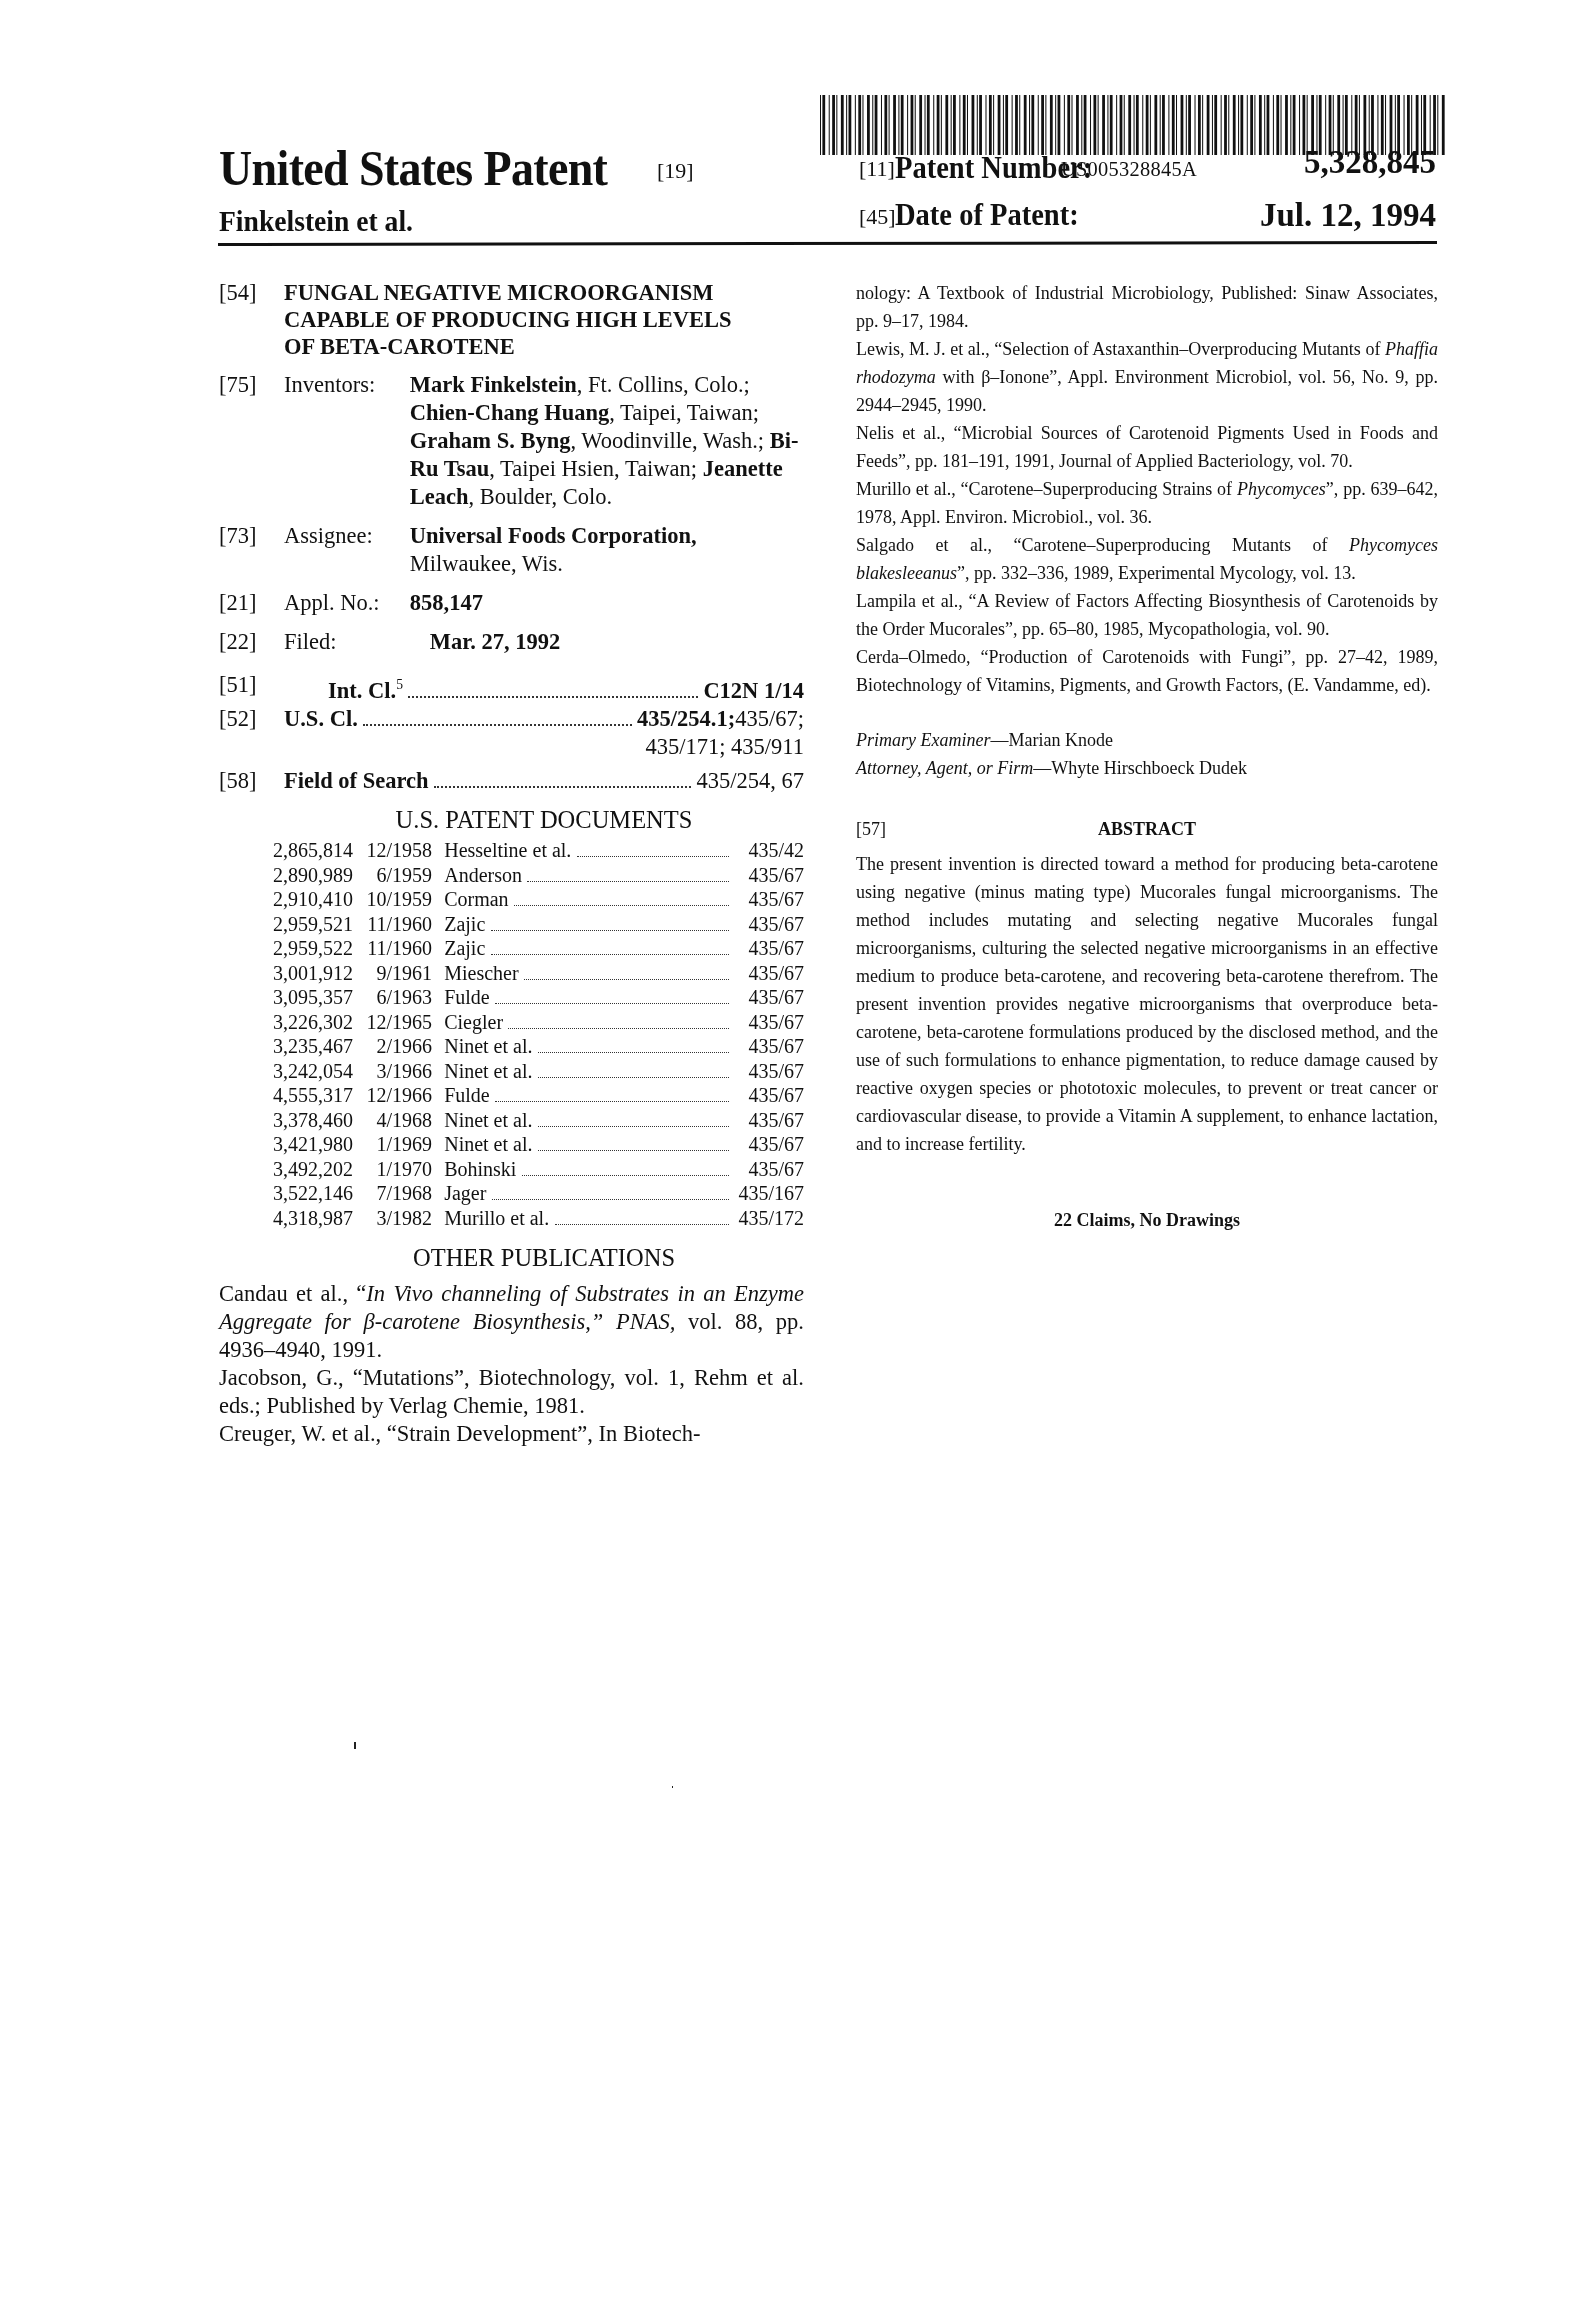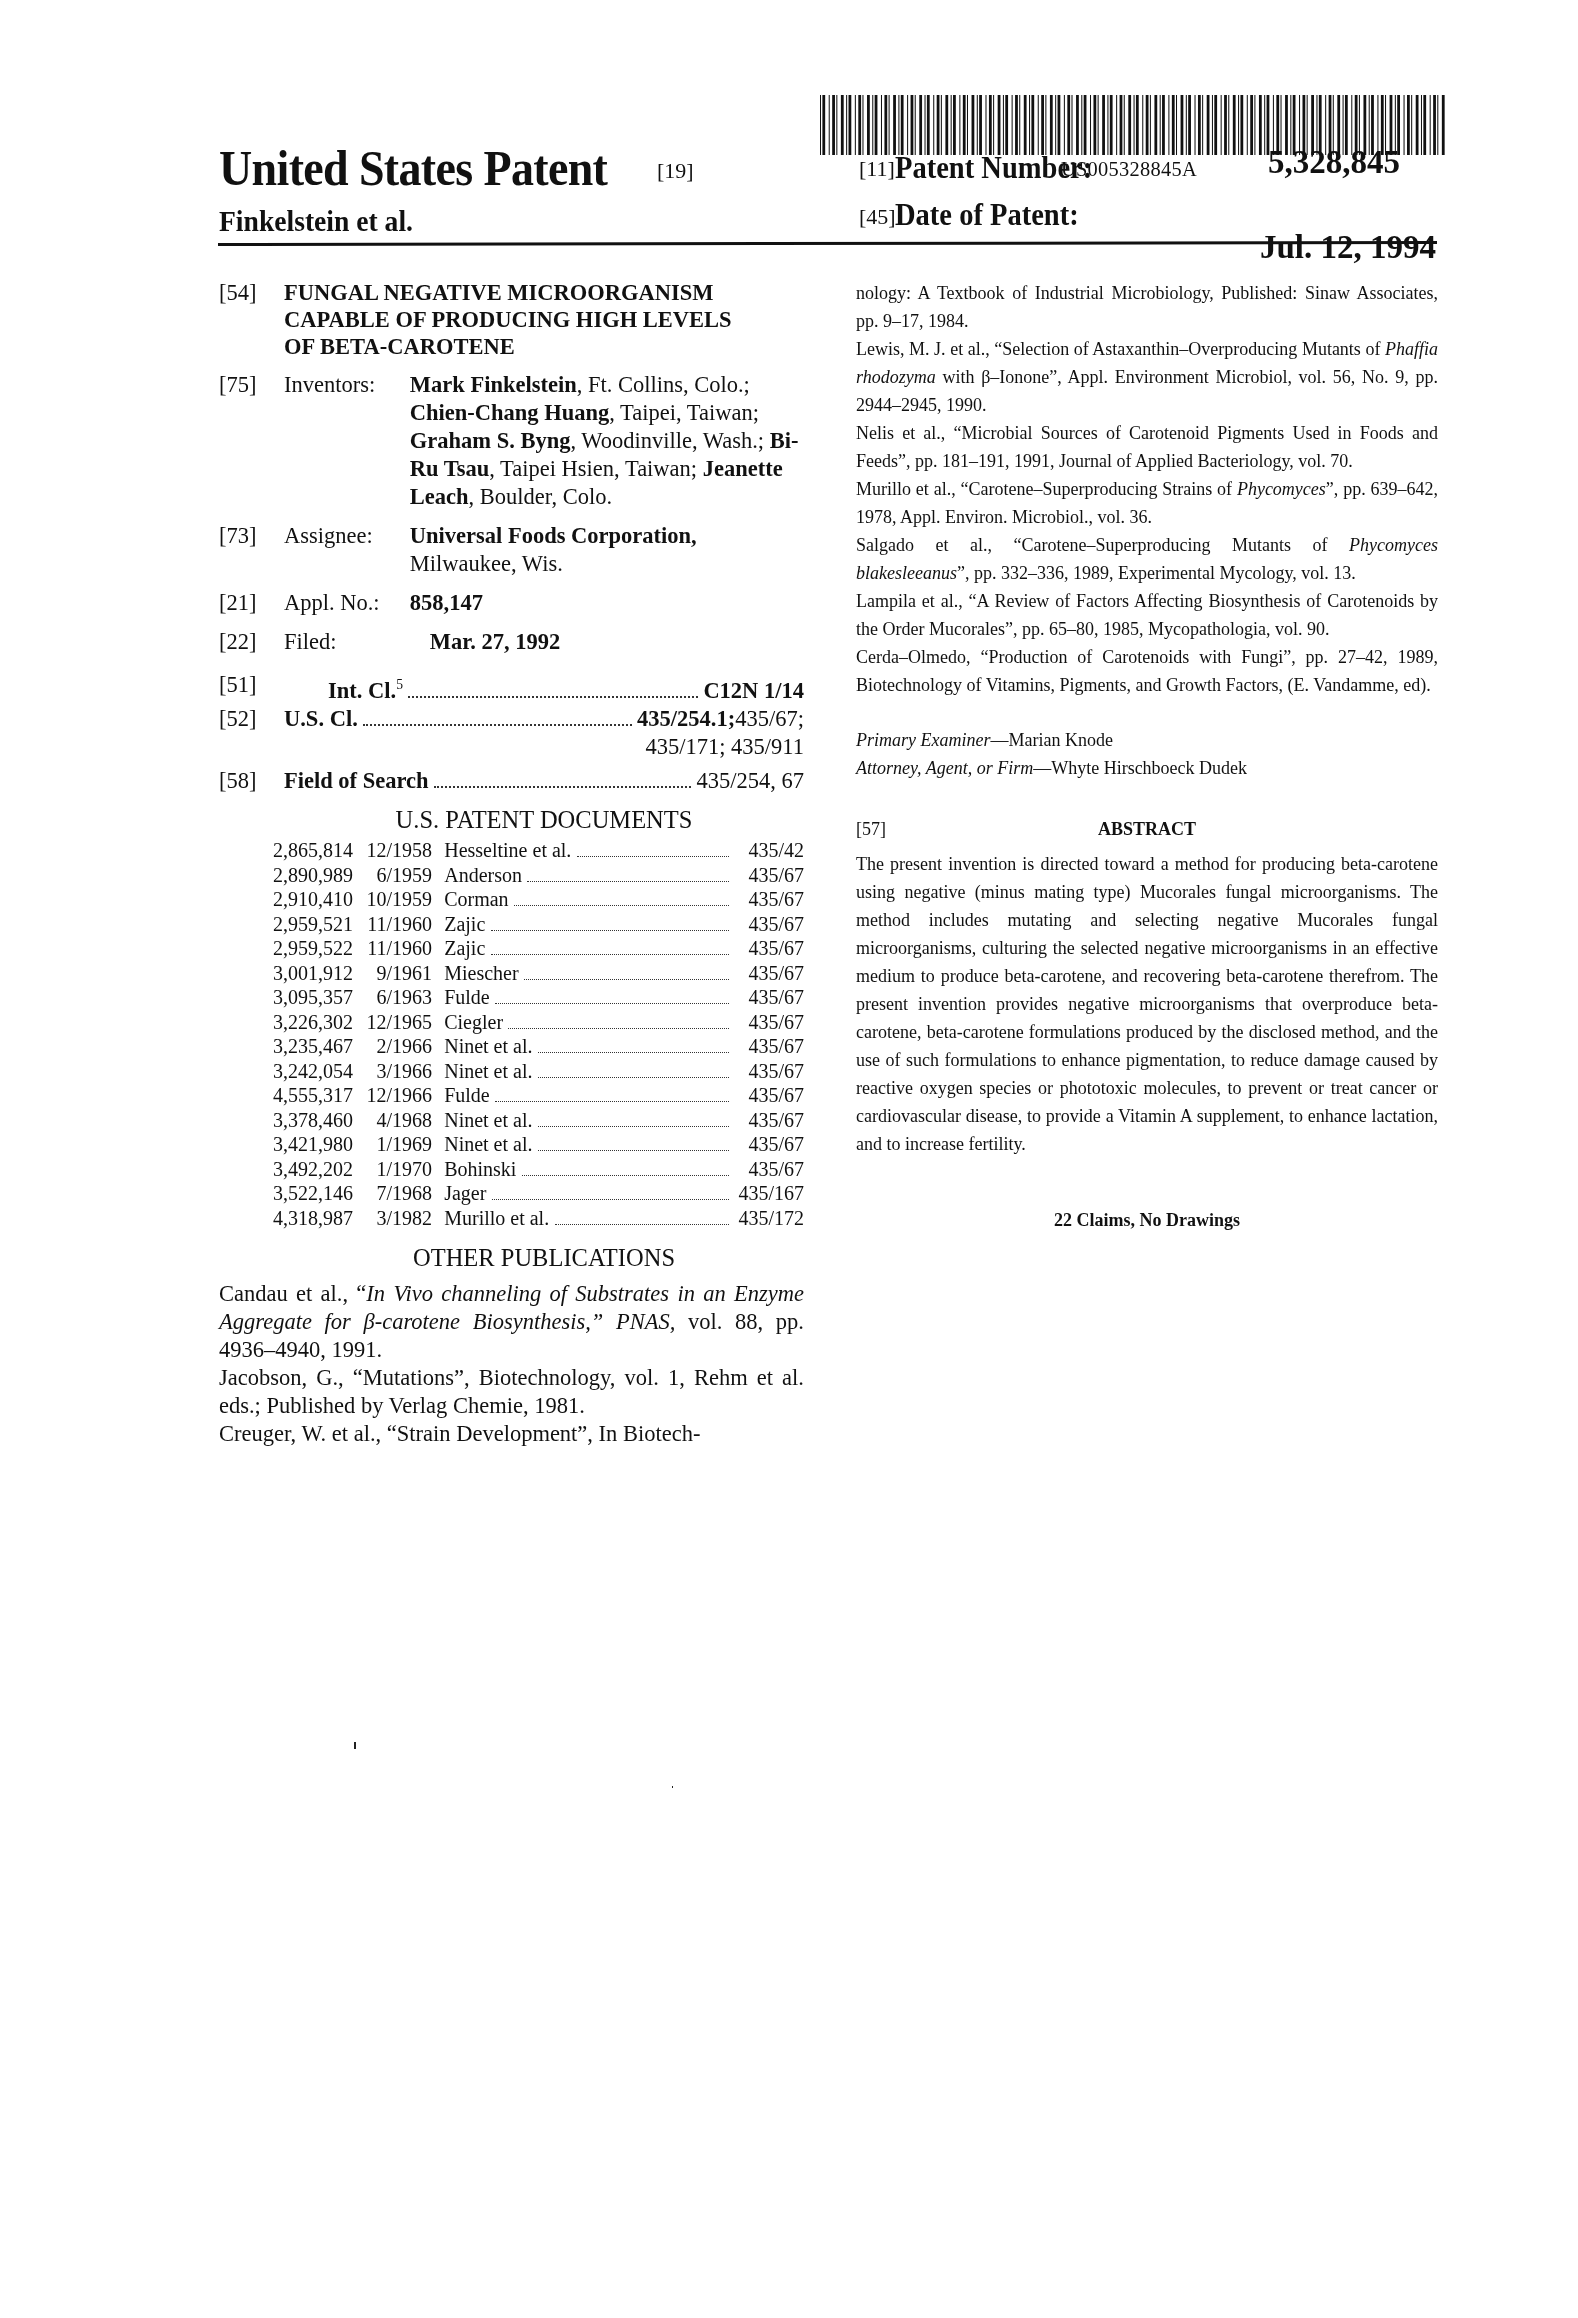"5,328,845" #pn-value { left: 1121px -> 1157px }
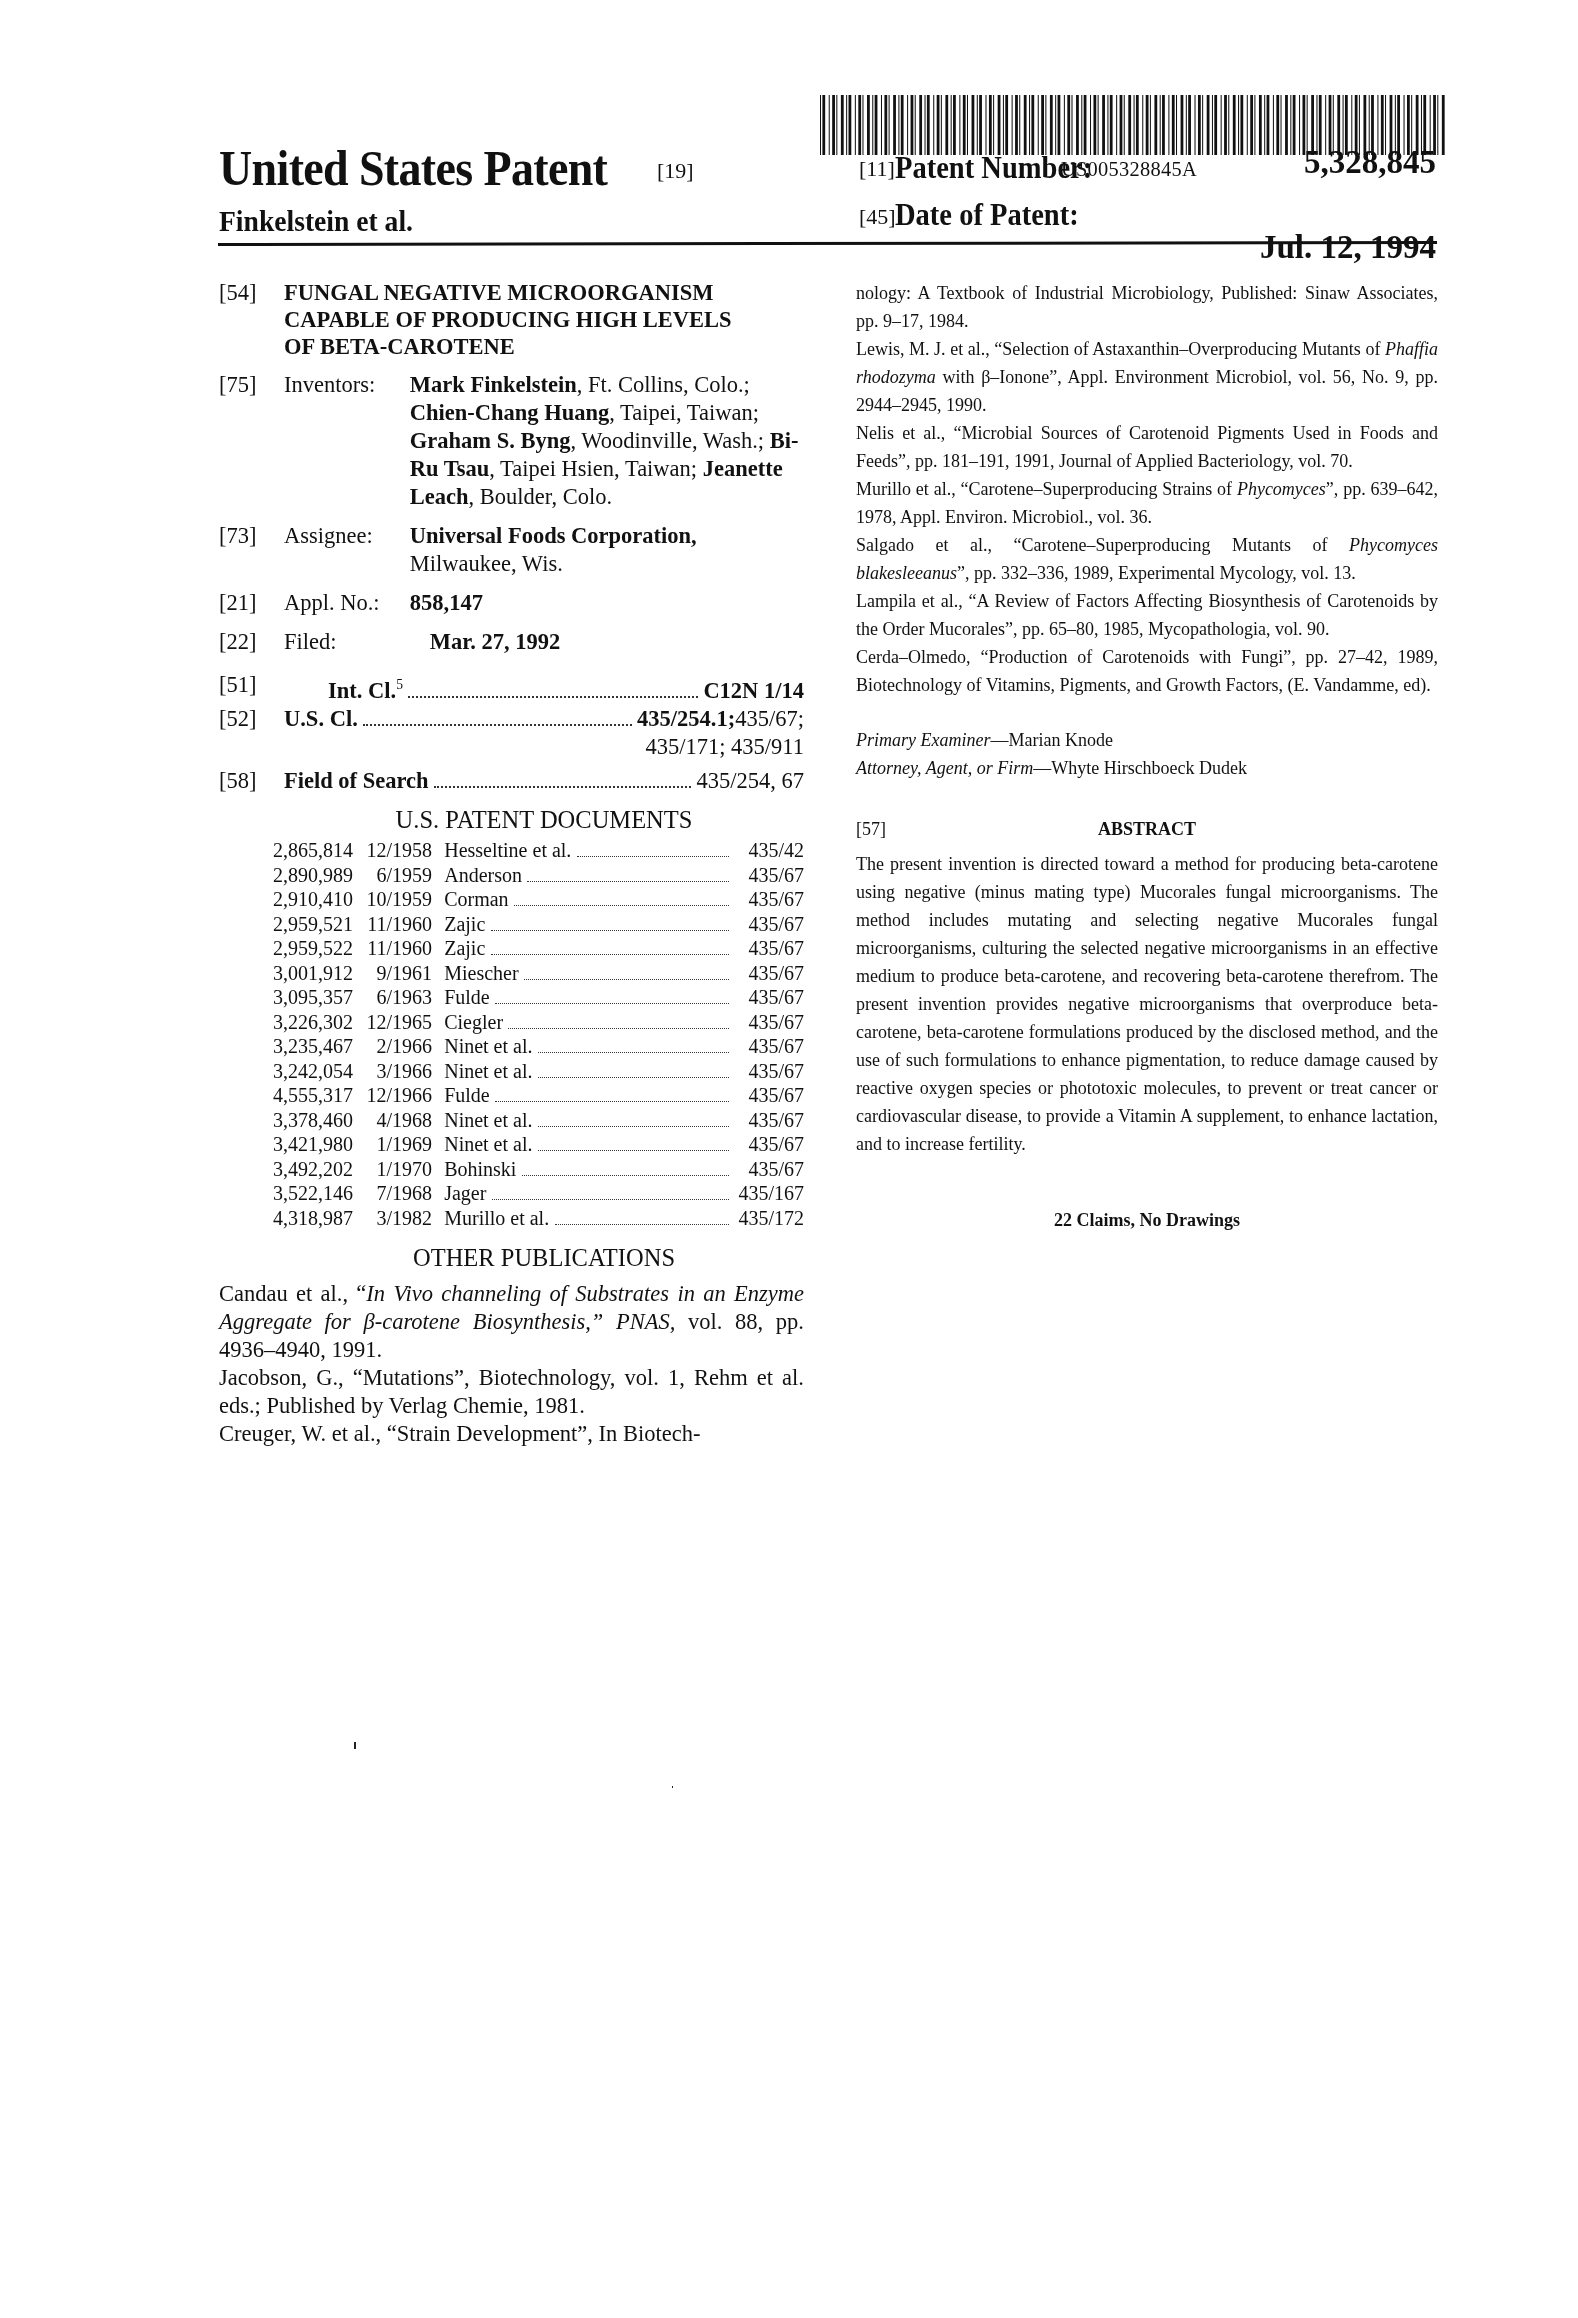"Jul. 12, 1994" #dp-value { margin-top: 32px -> none }
